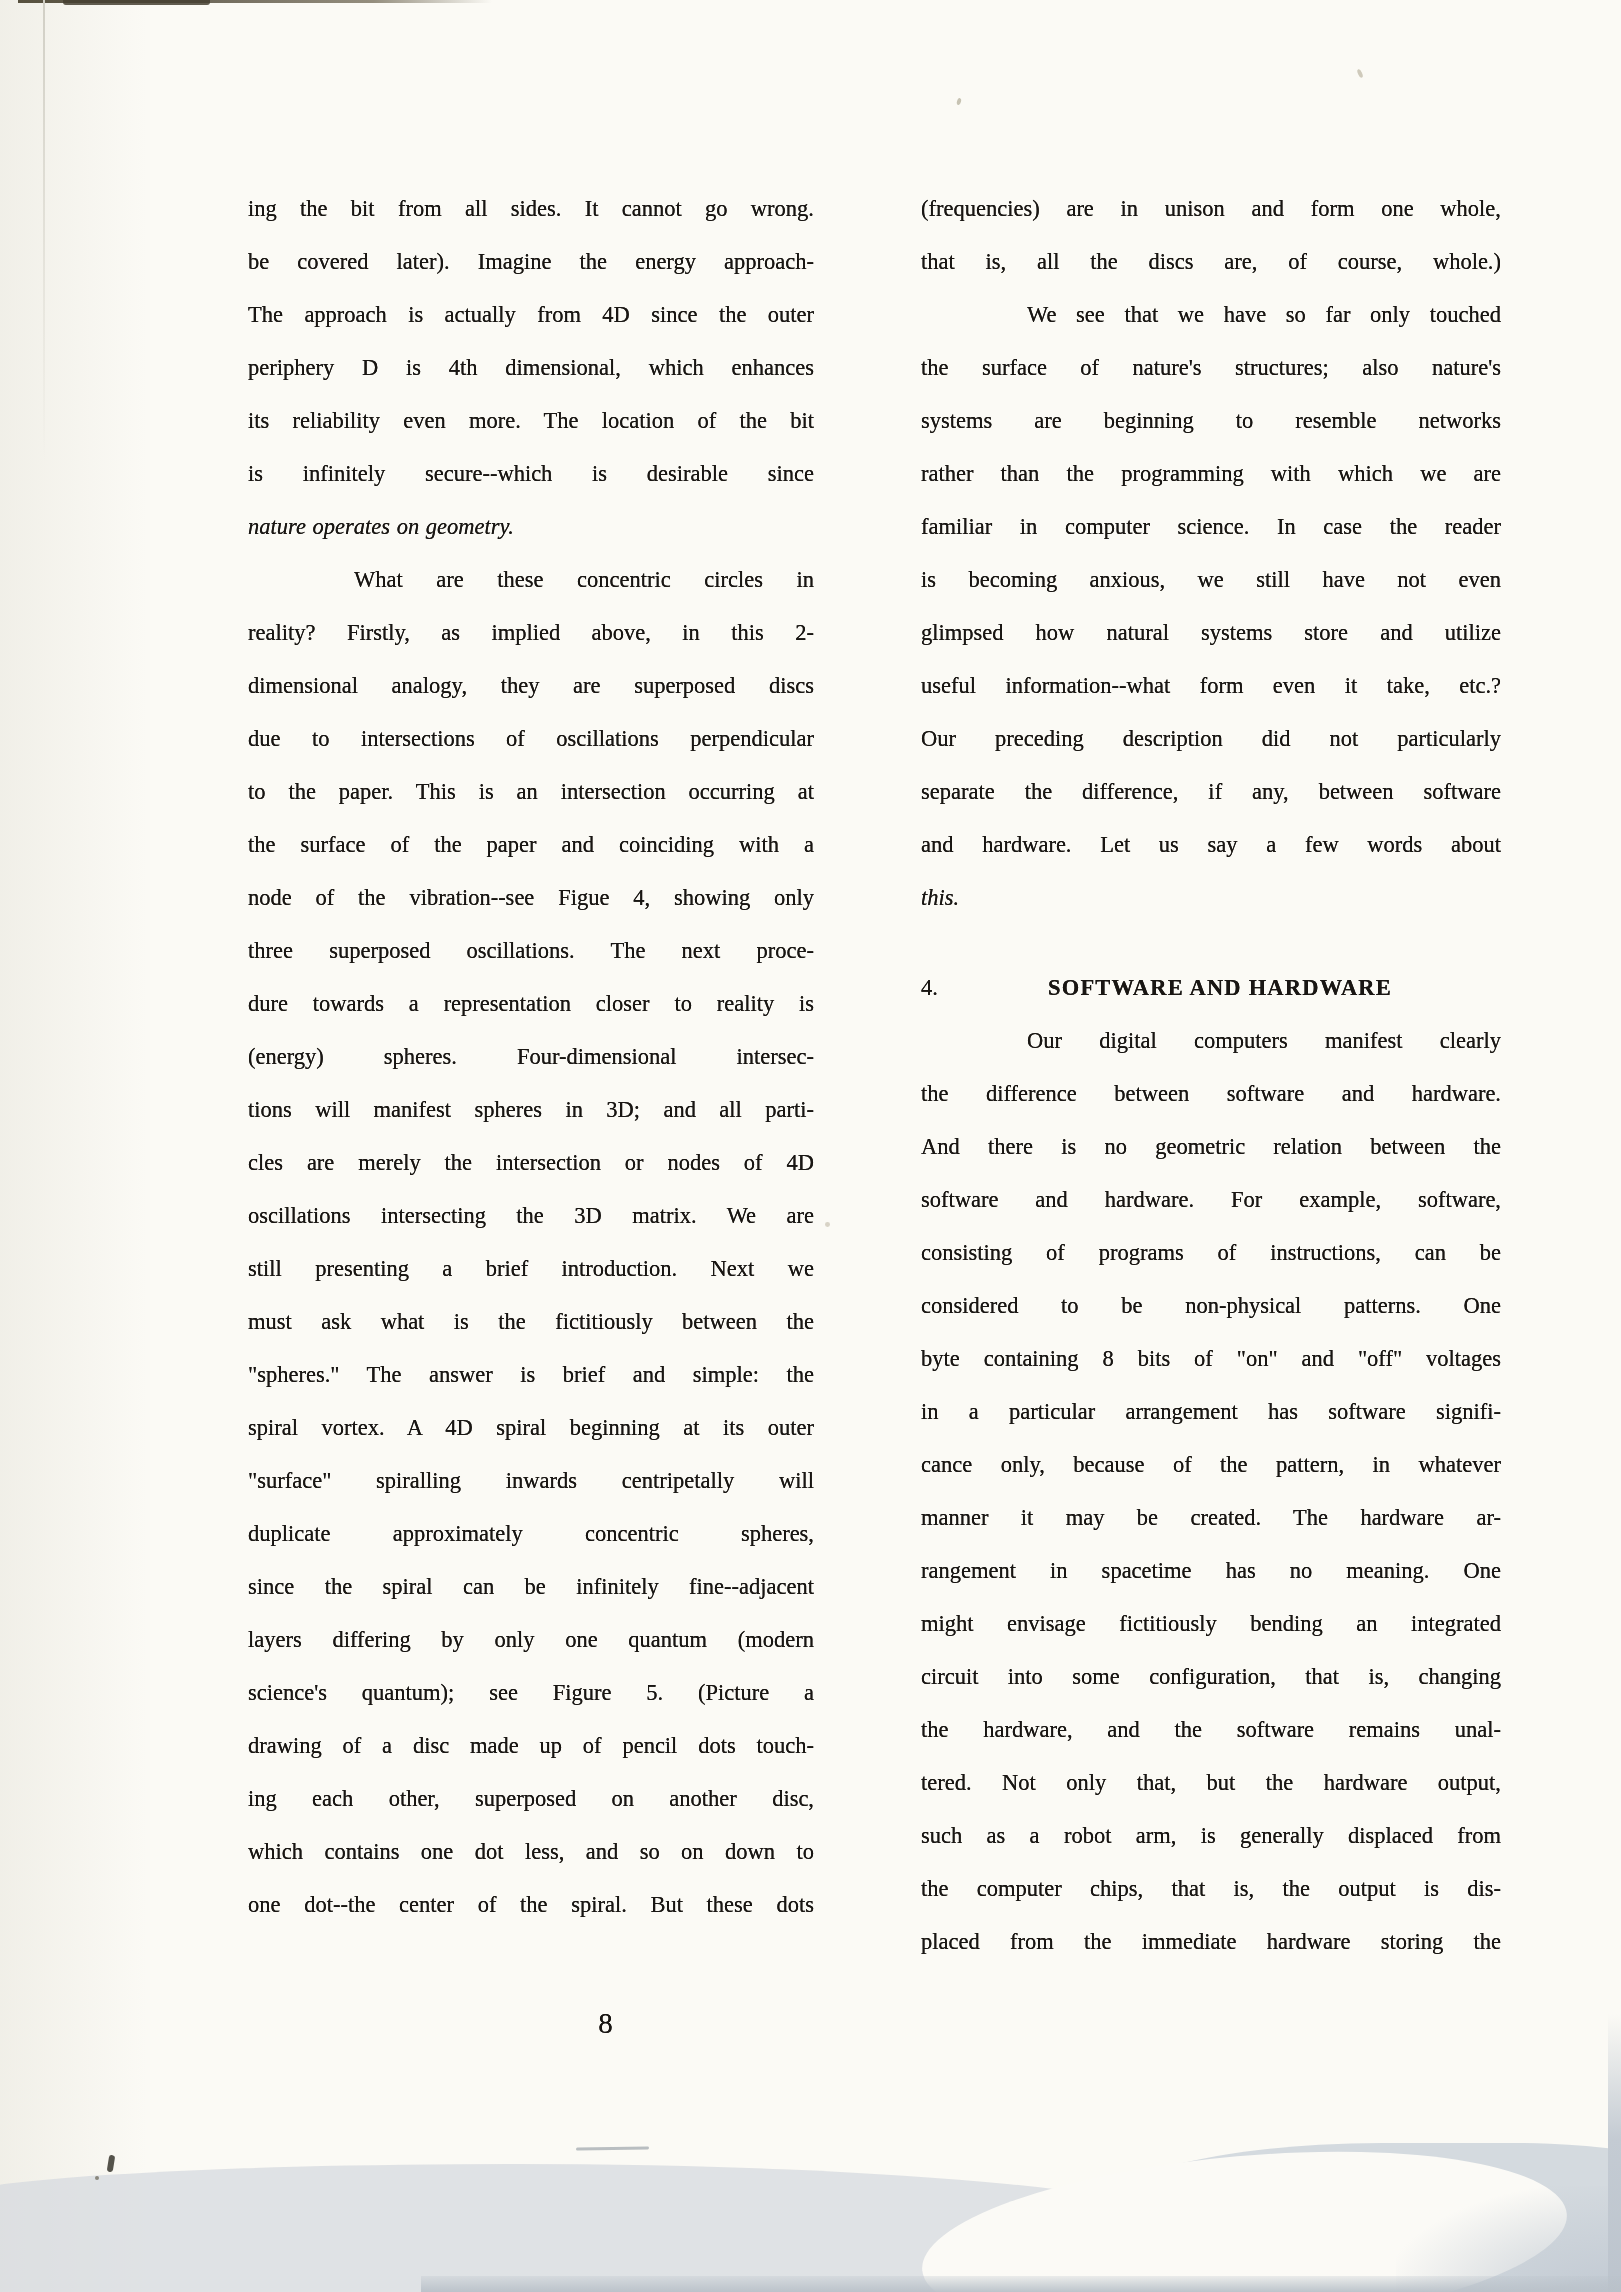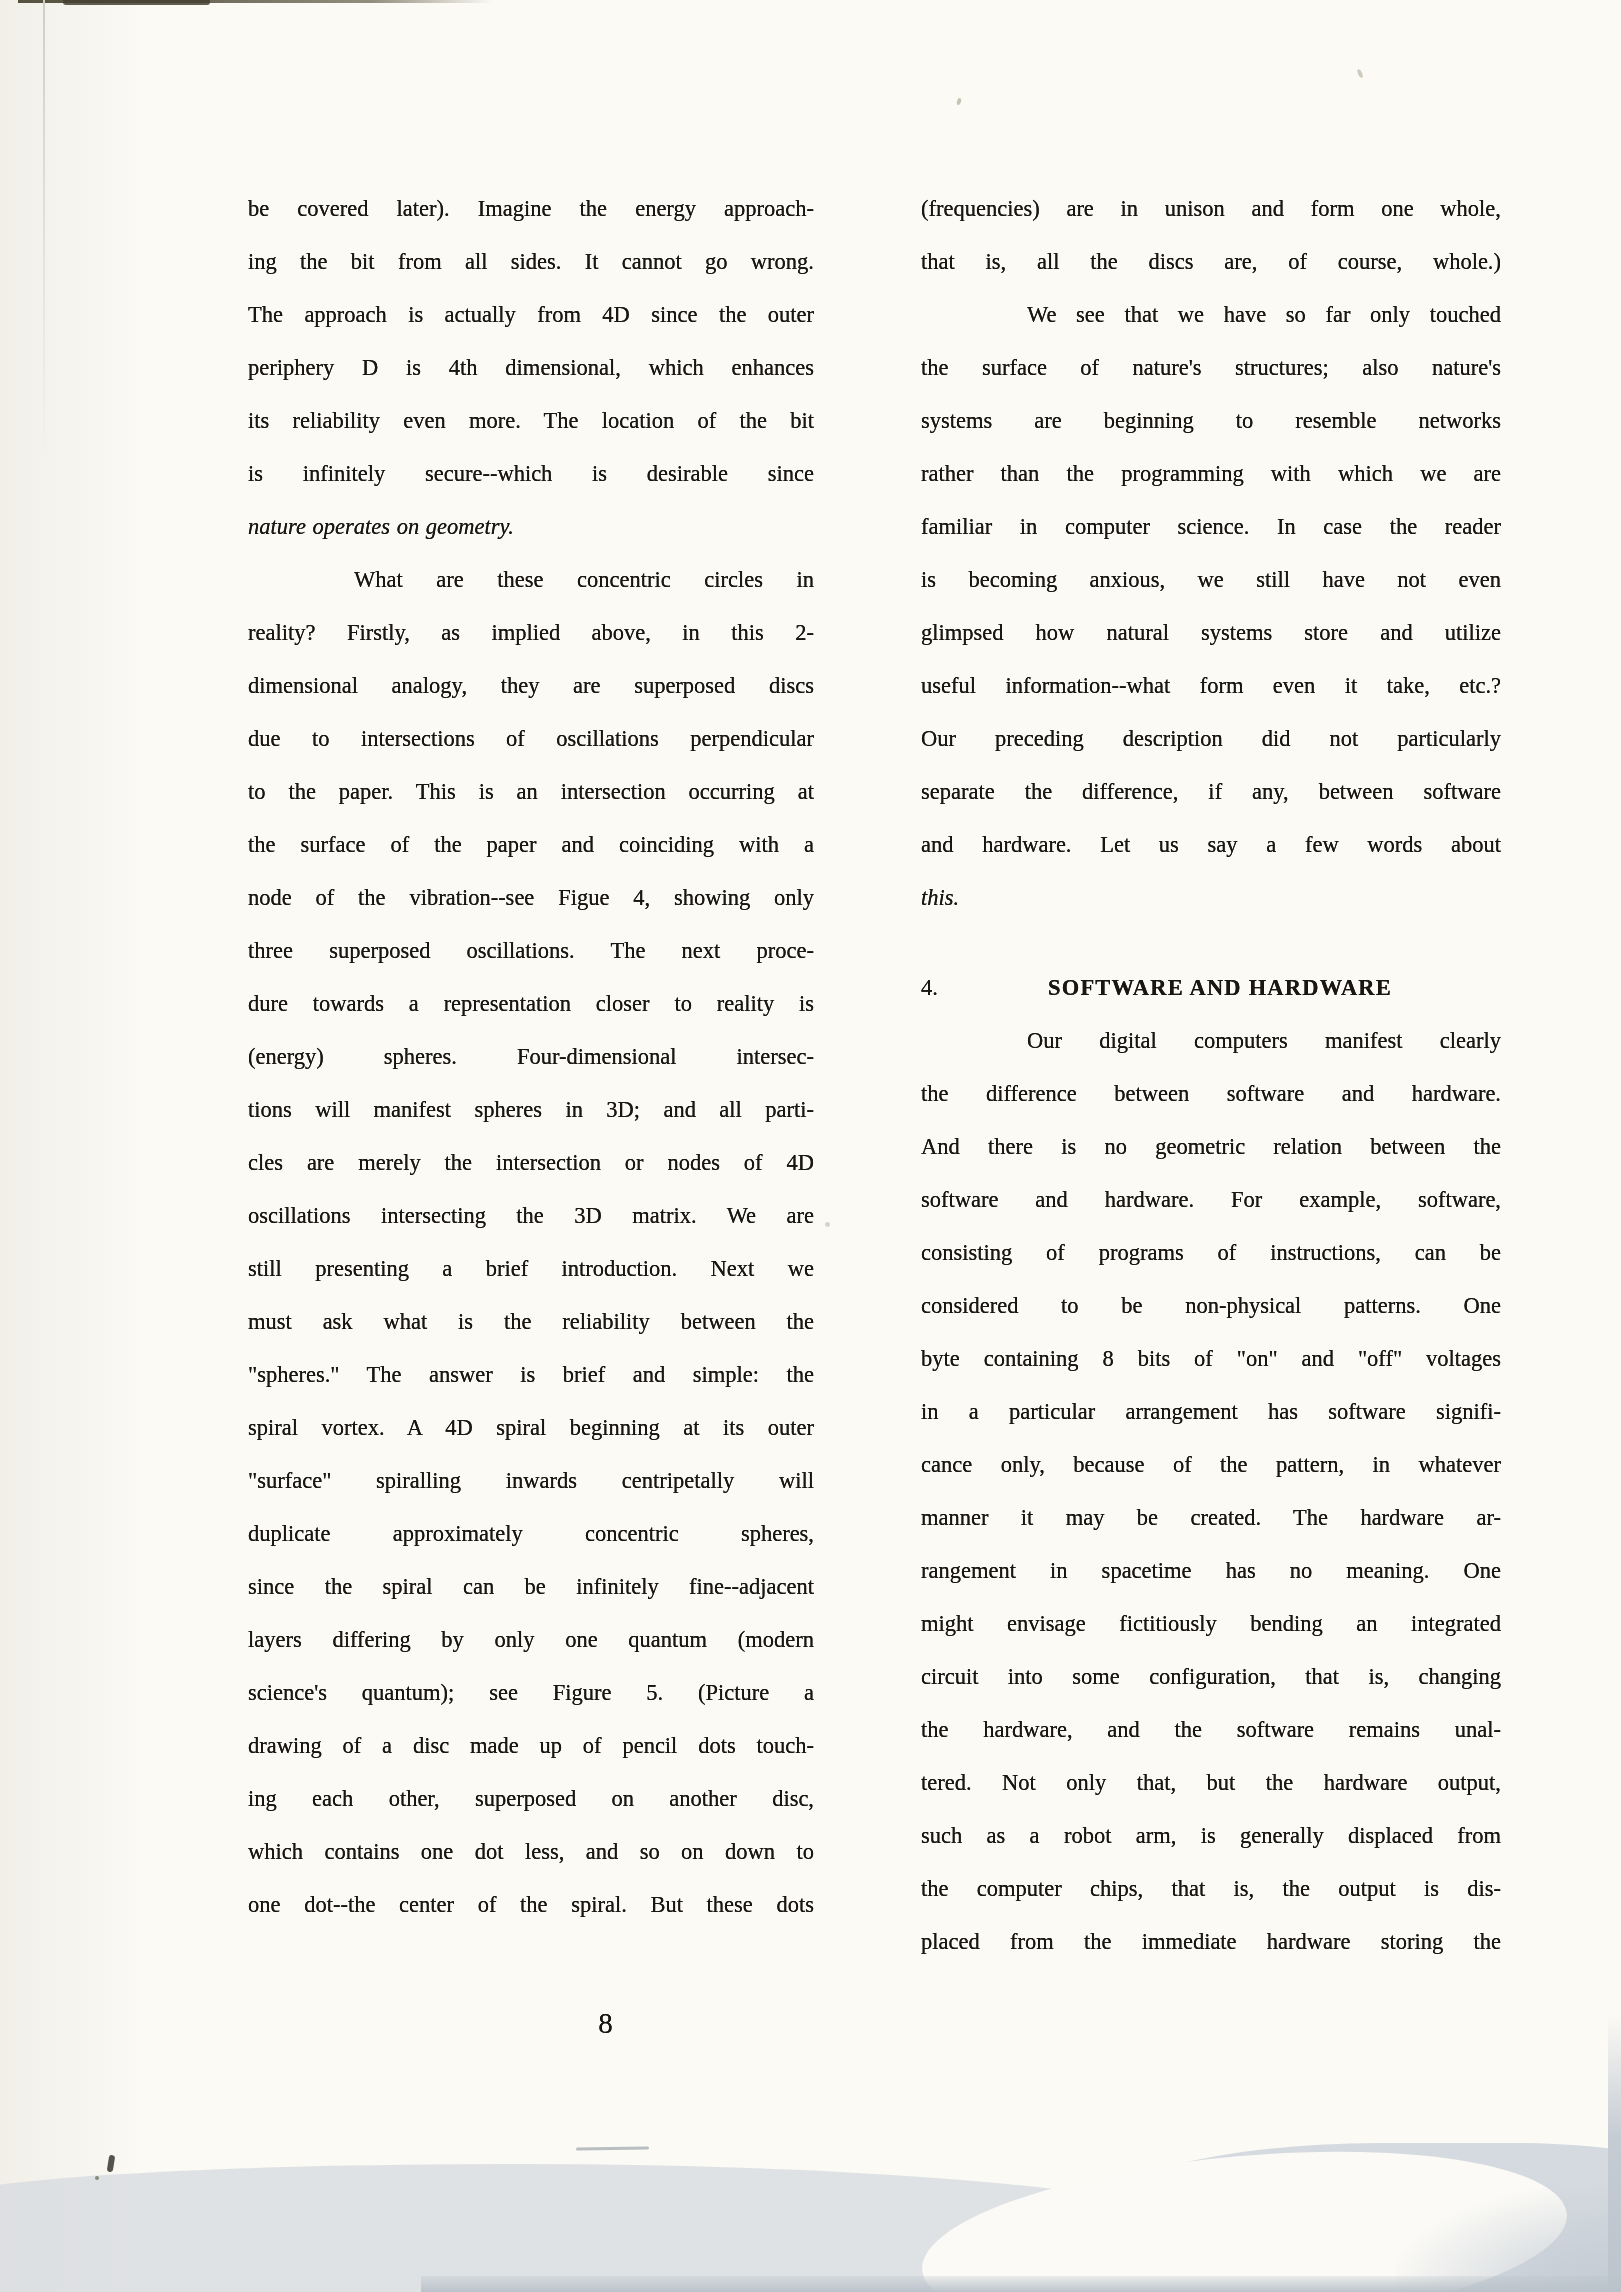"be covered later). Imagine the" div.line { order: before "ing the bit from all" -> after "ing the bit from all" }
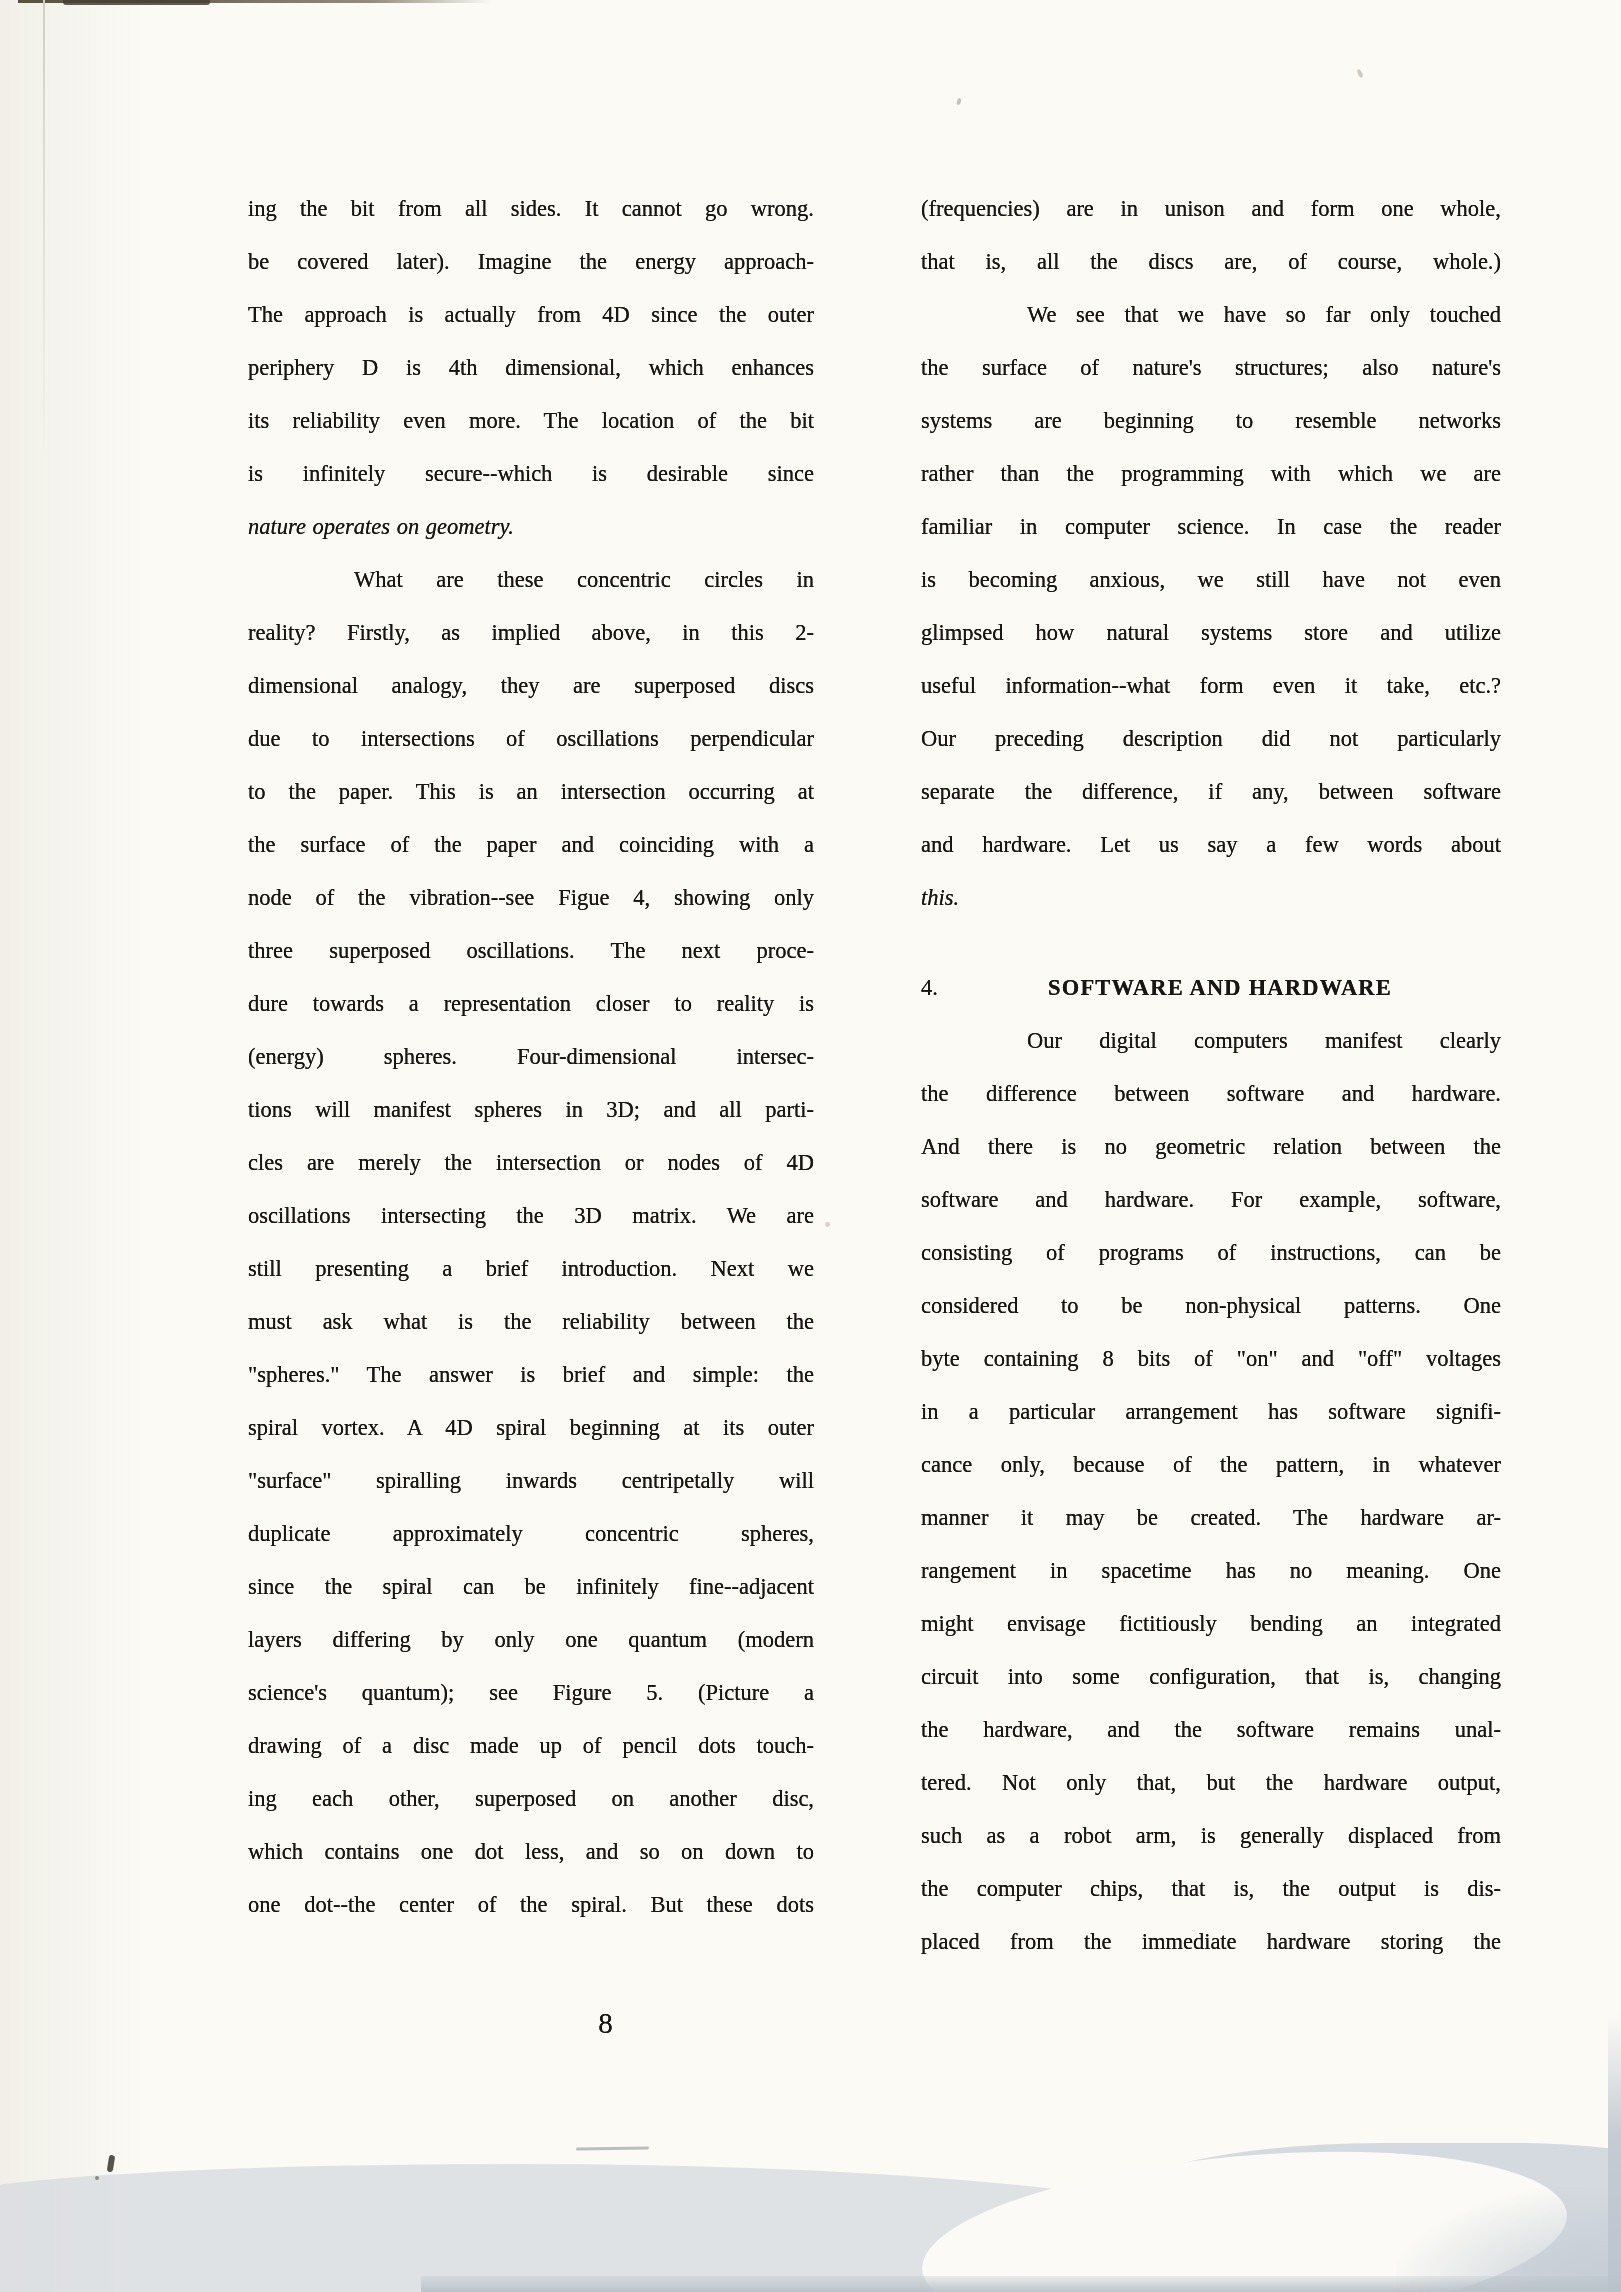"must ask what is the" div.line { text: reliability -> fictitiously }
